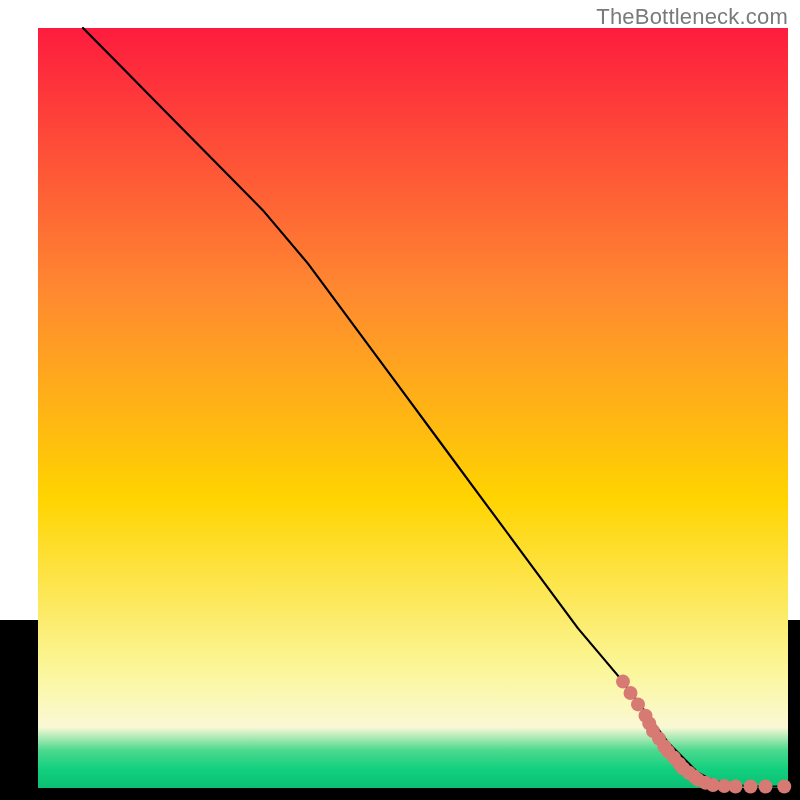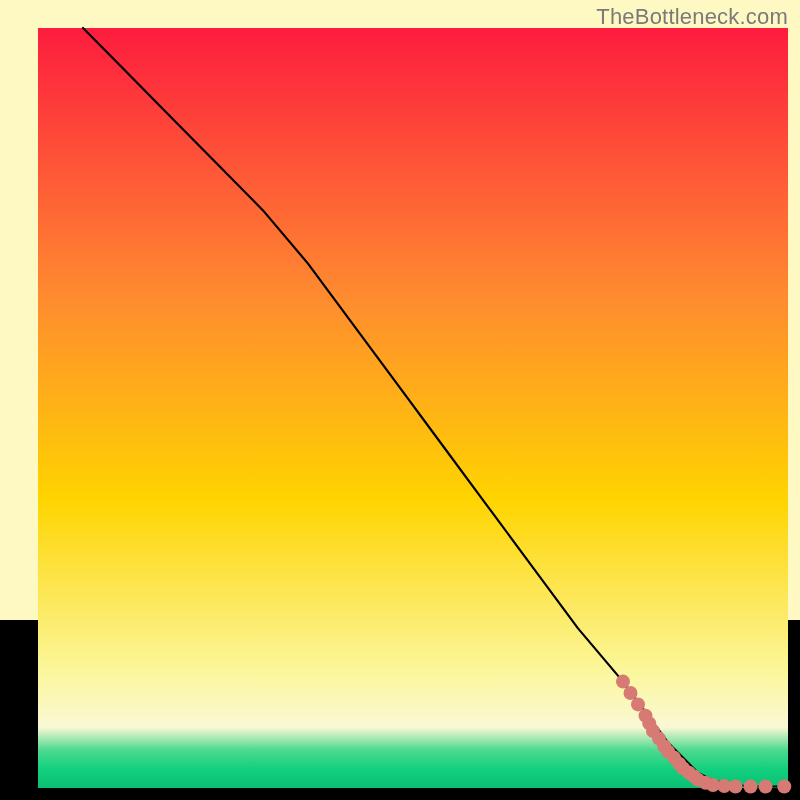"TheBottleneck.com" .frame { background: #fef9c3 -> #ffffff }
